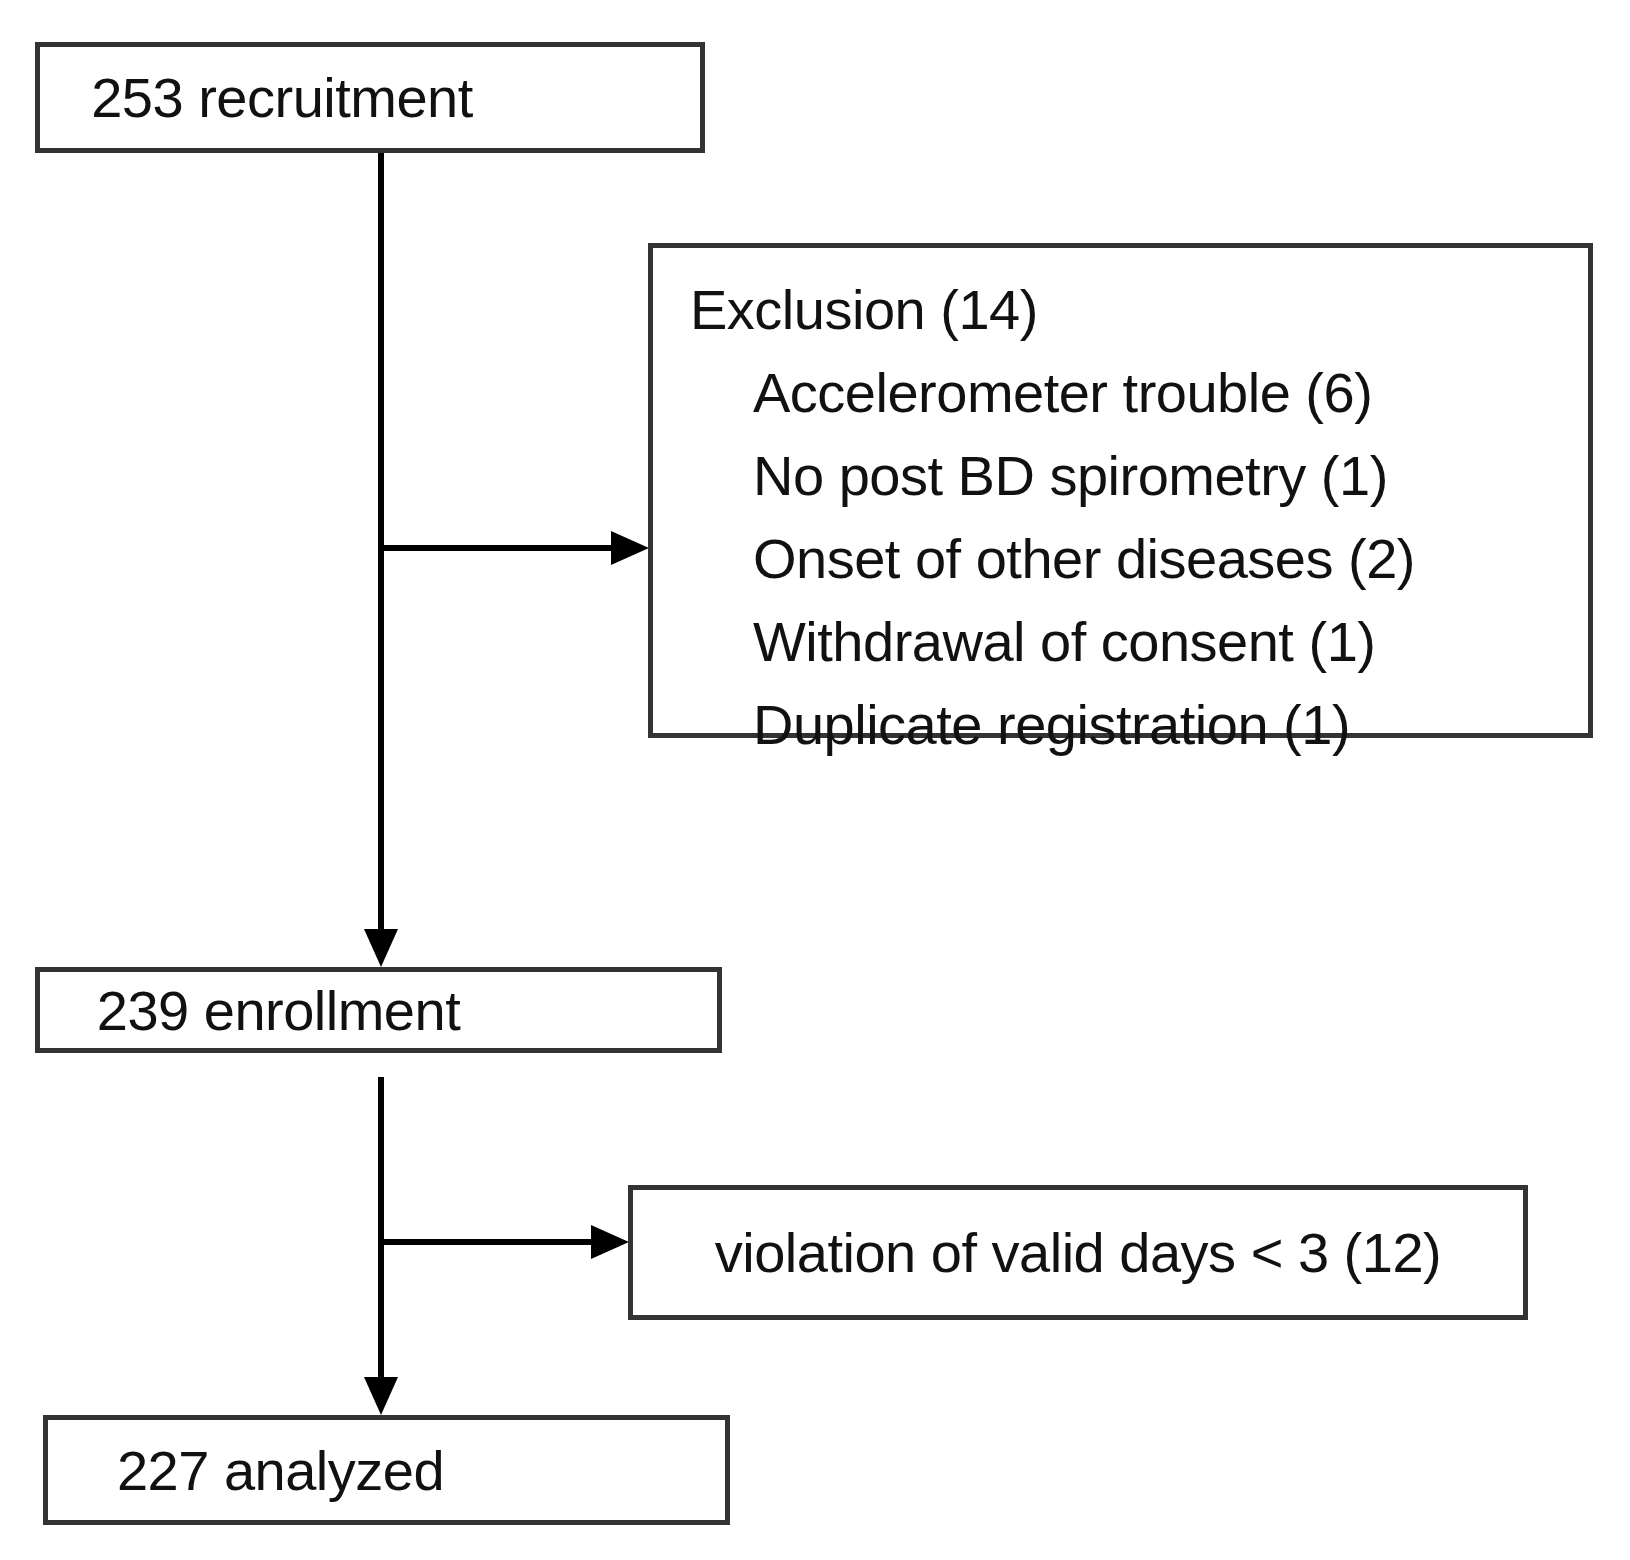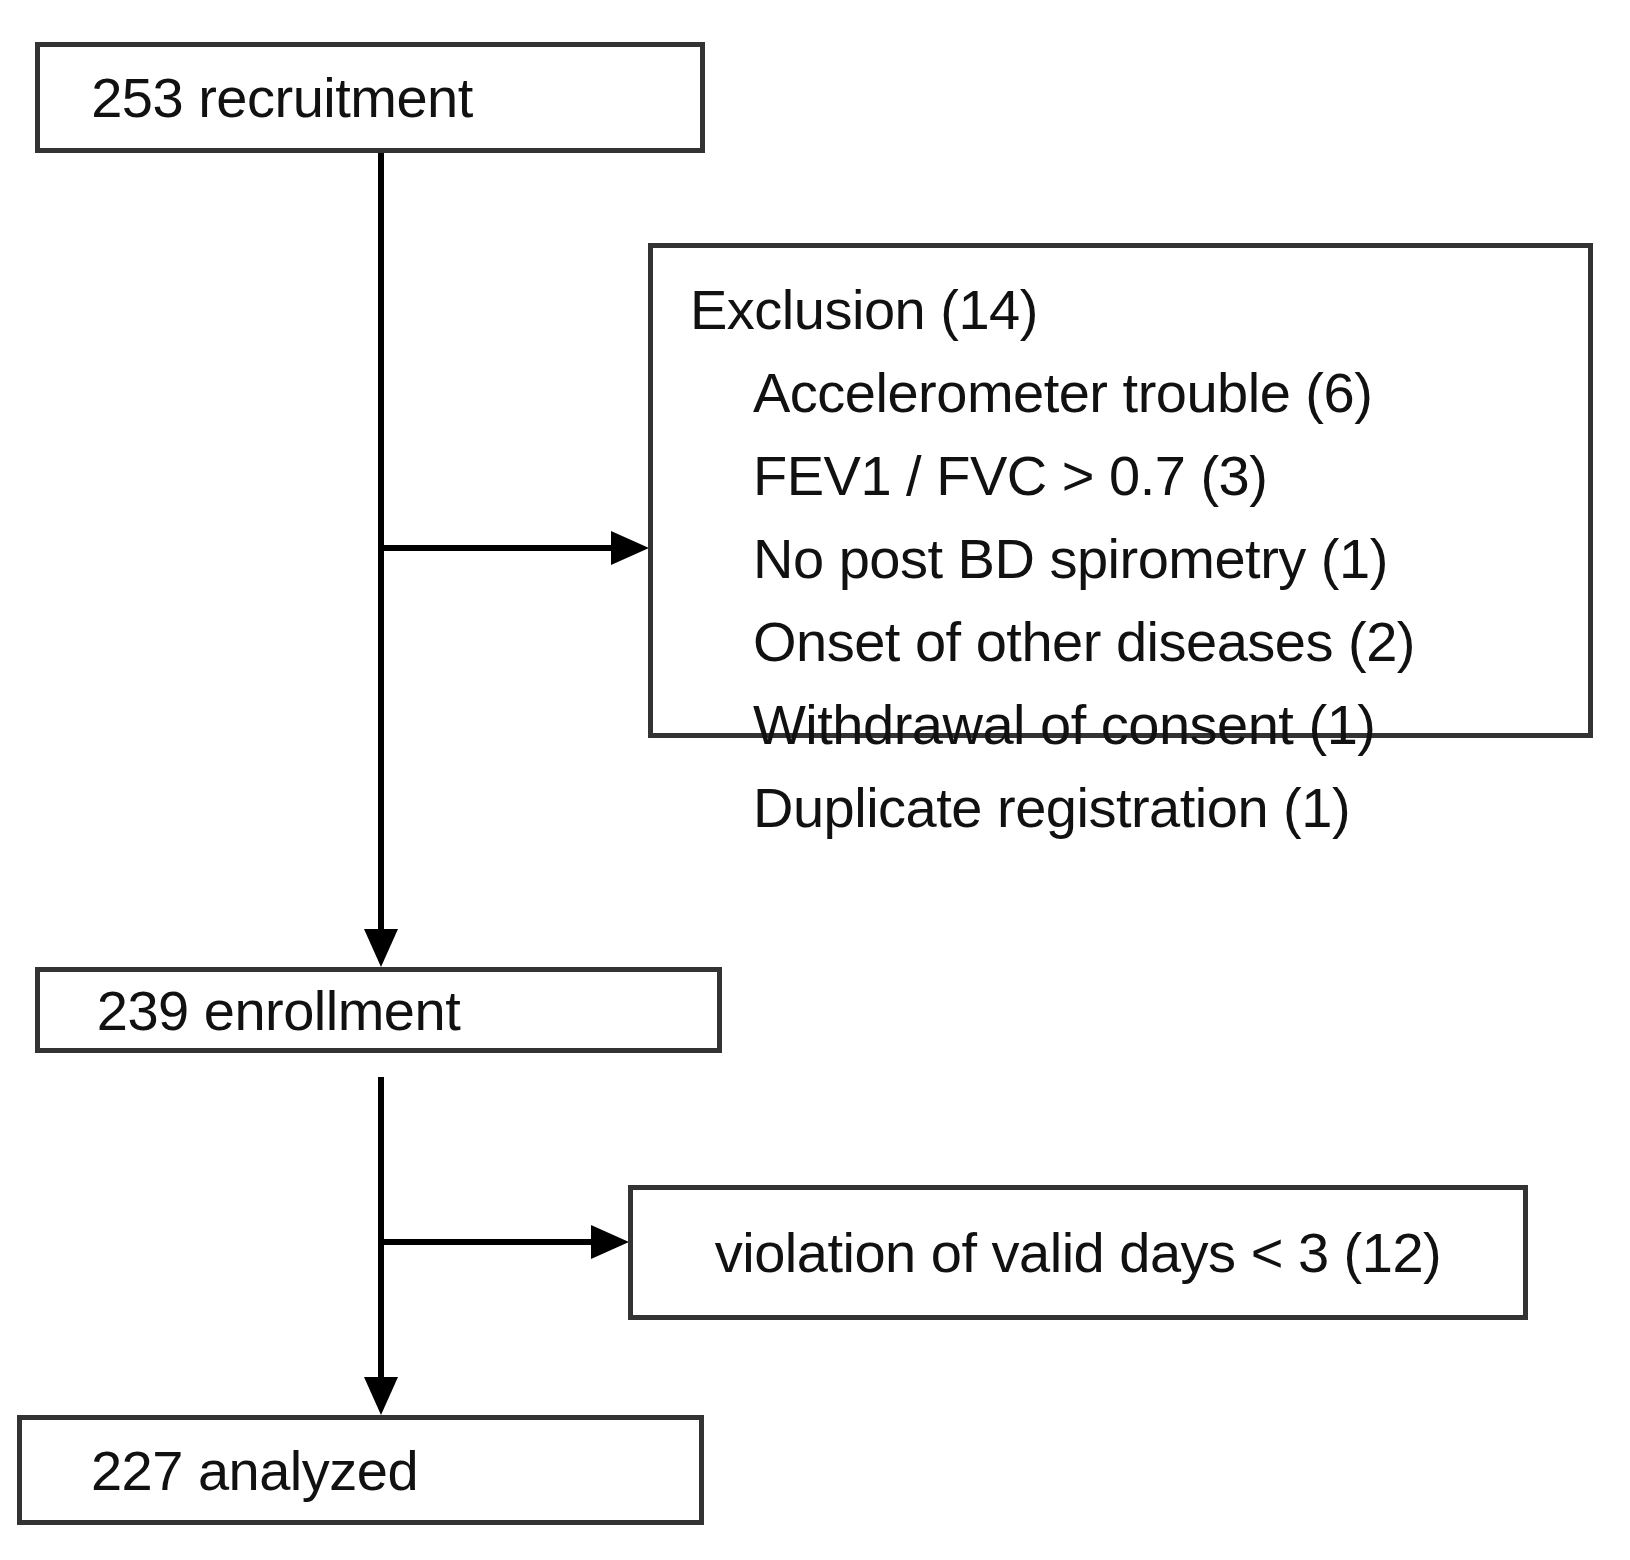"FEV1 / FVC > 0.7" div.excl-line { html: <div>FEV1 / FVC &gt; 0.7 (3)</div> -> none }
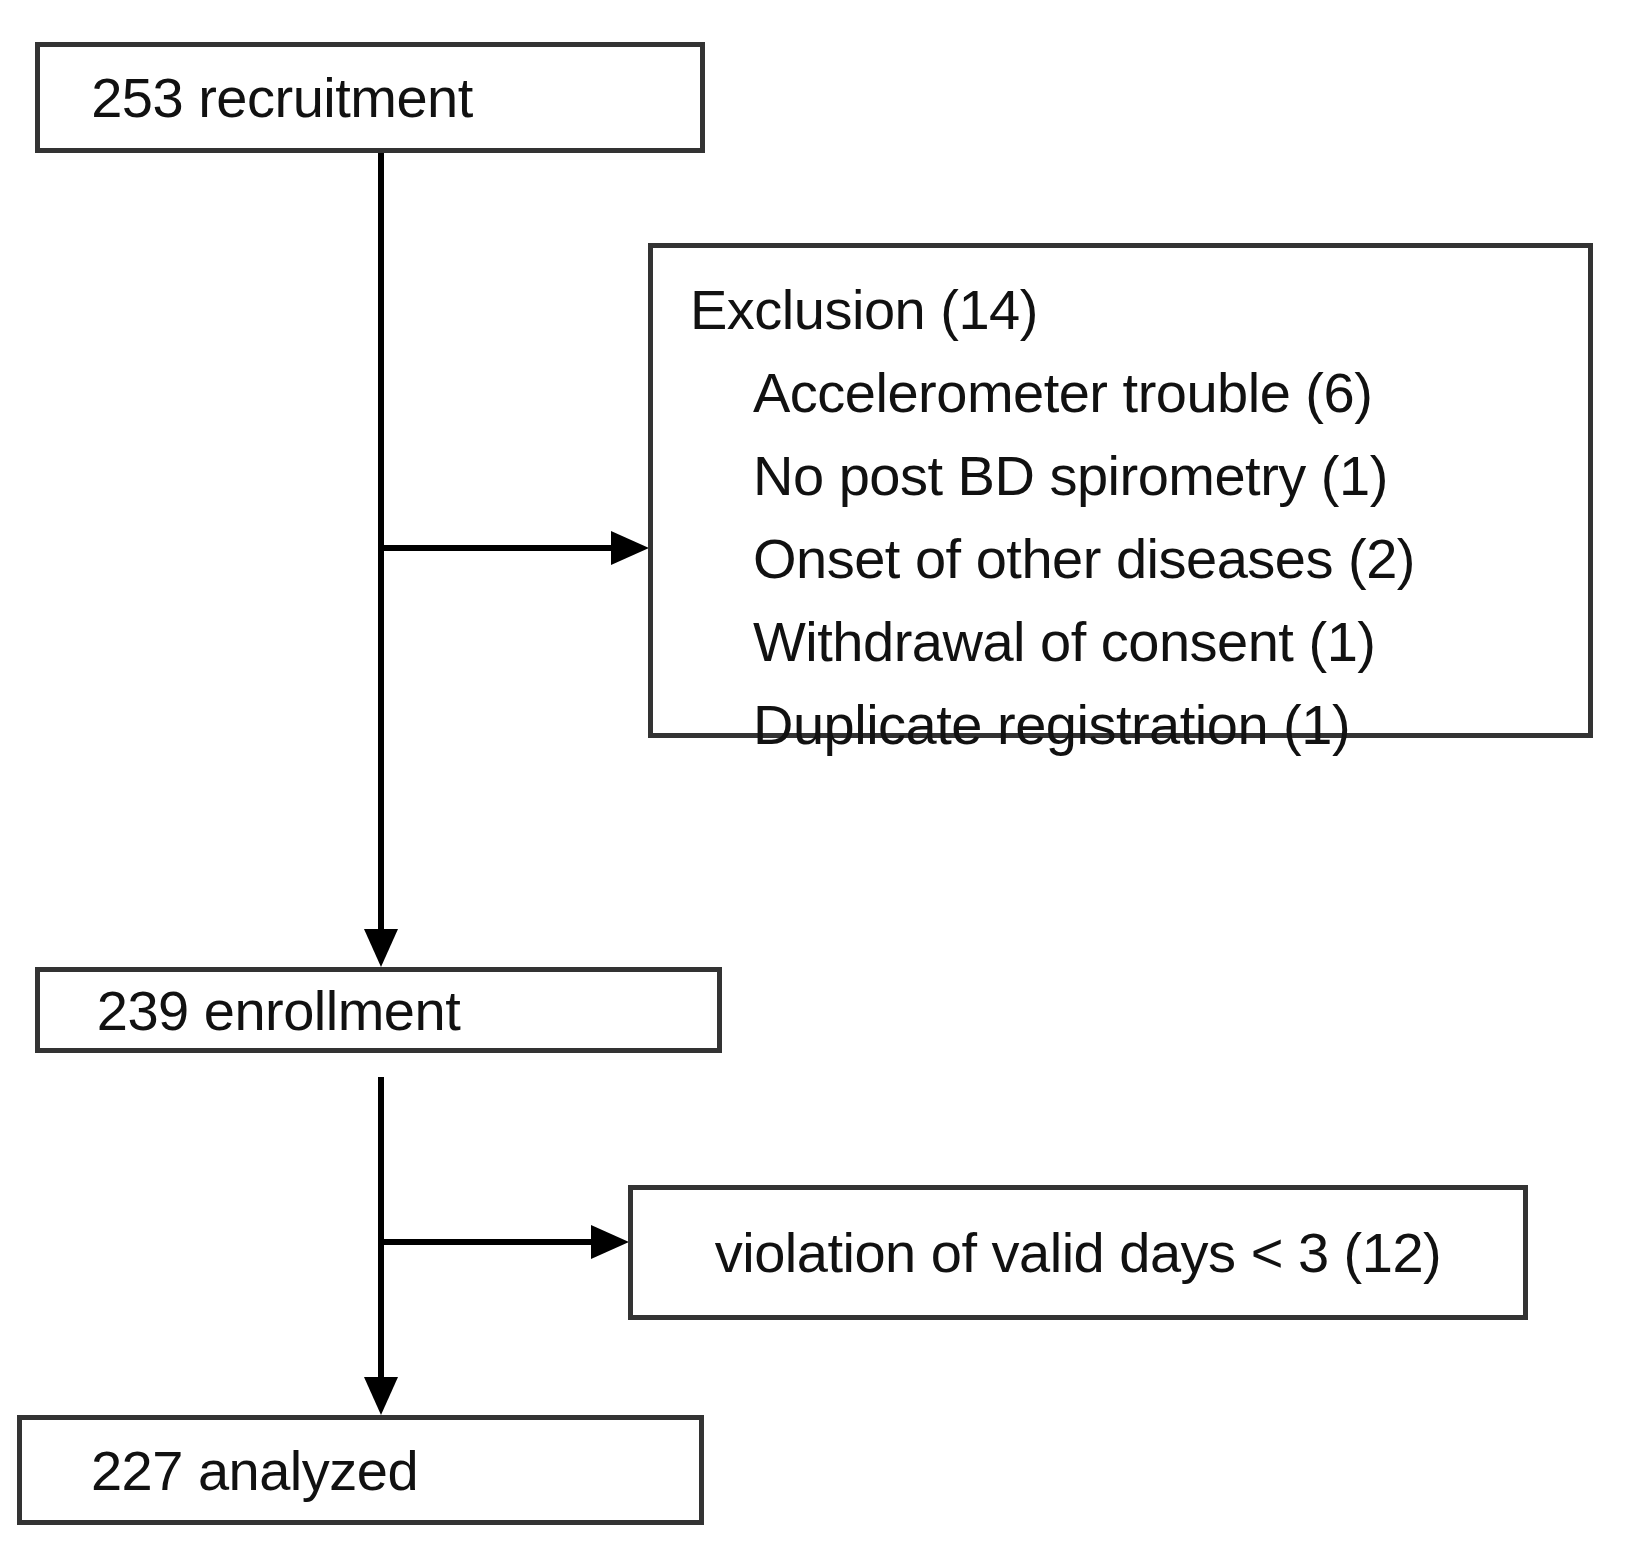"227 analyzed" .node-c { left: 17px -> 43px }
